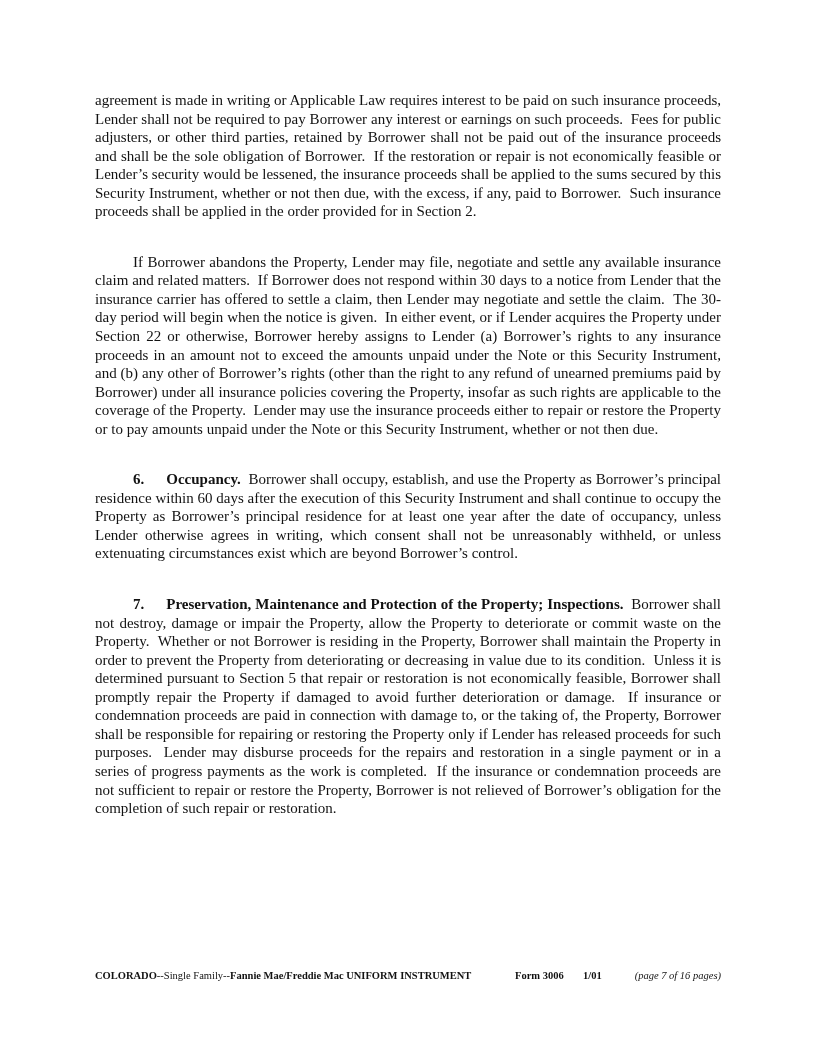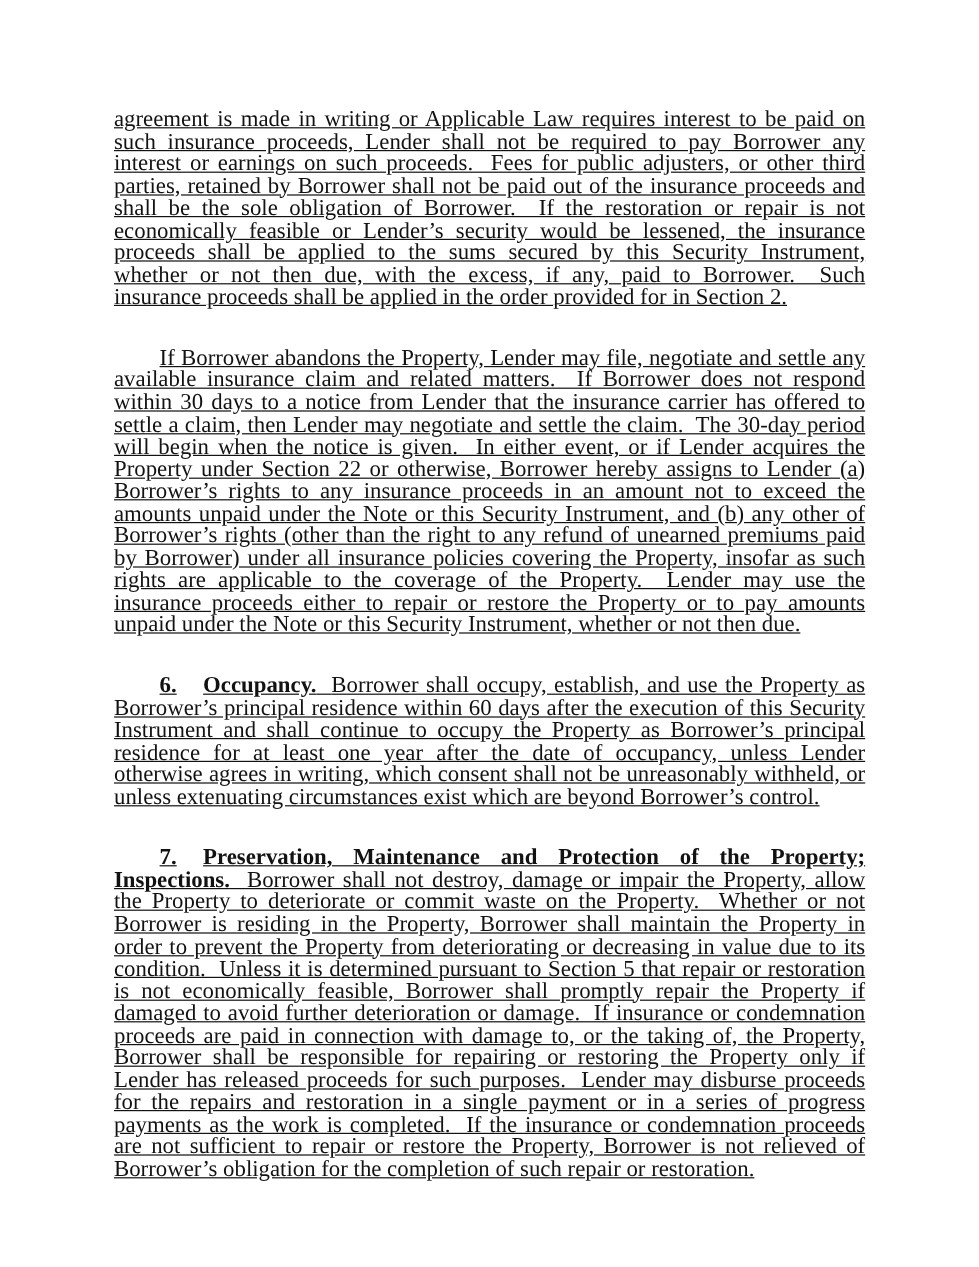"agreement is made in writing" .content { font-size: 19px -> 15px; text-decoration: underline -> none }
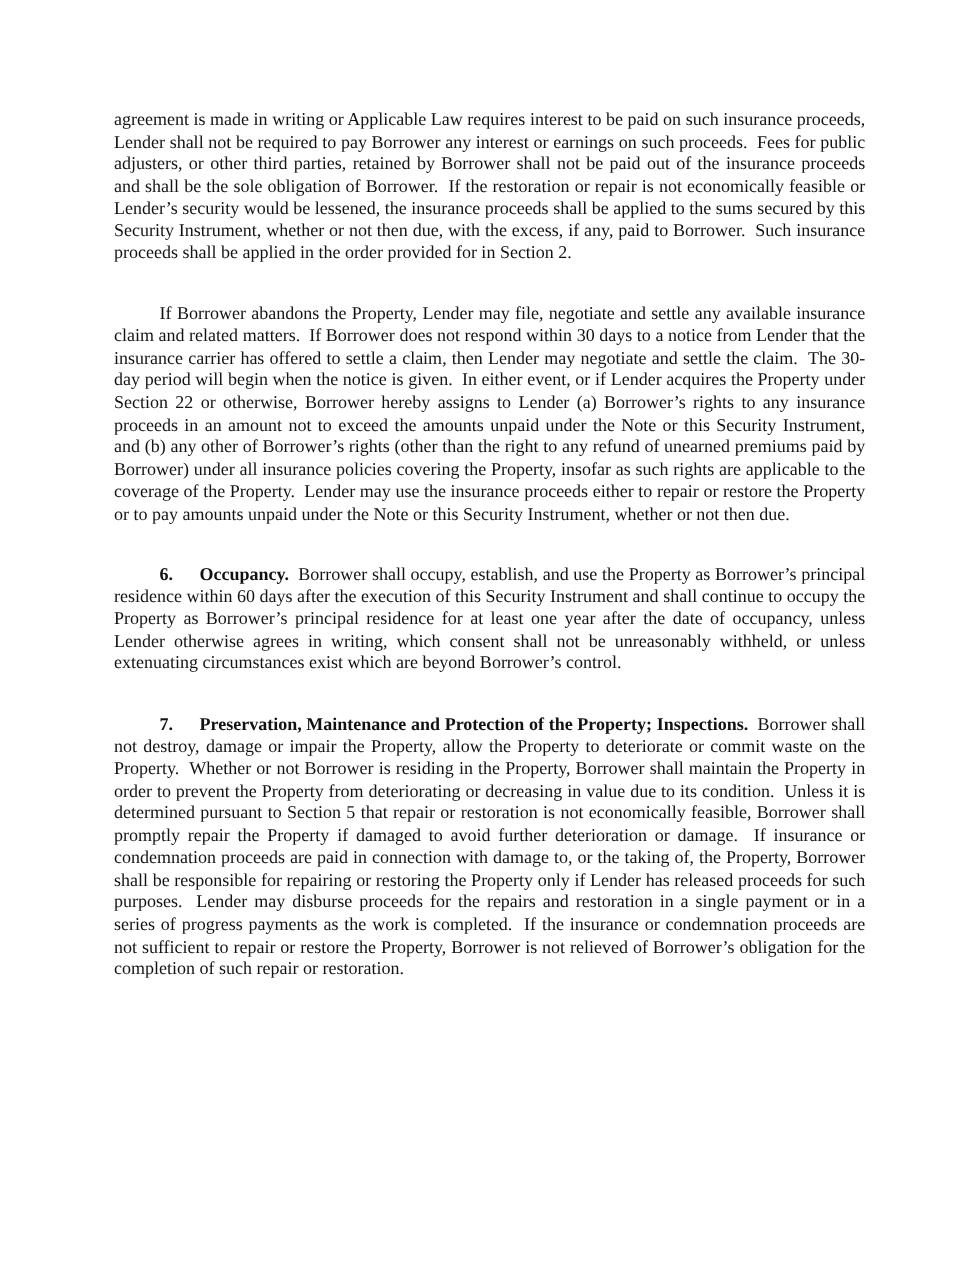"COLORADO--Single Family--Fannie" div.footer { html: none -> <div> <span><span>COLORADO</span><span>--Single Family--</span><span>Fannie Mae/Freddie Mac UNIFORM INSTRUMENT</span></span> <span>Form 3006</span> <span>1/01</span> <span>(page 7 of 16 pages)</span> </div> }
